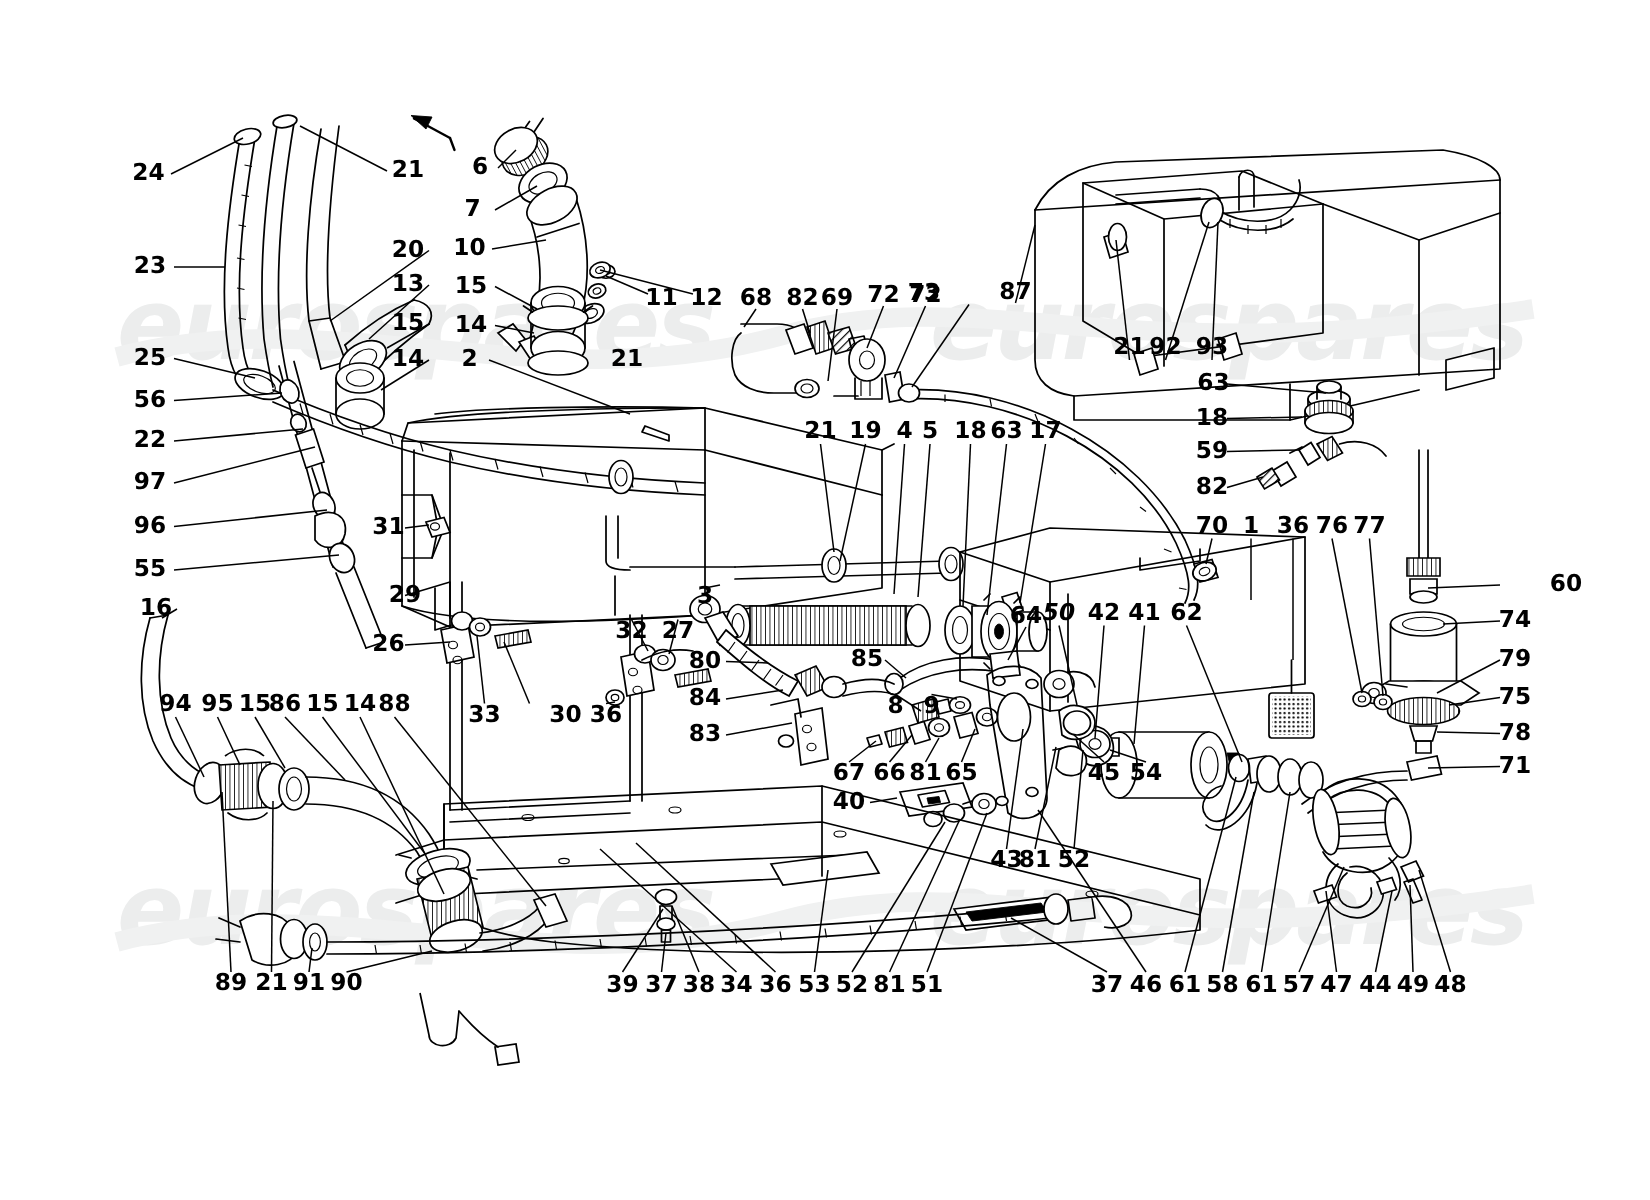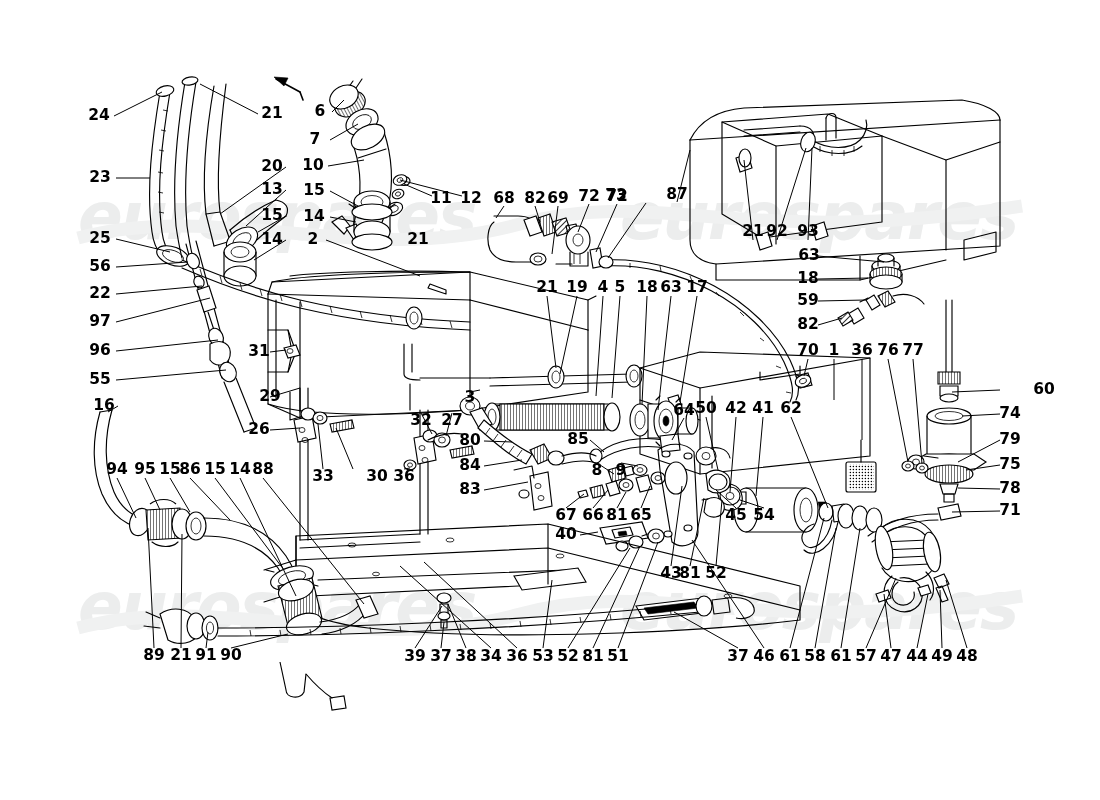"50" div.lbl { font-style: none -> italic }
